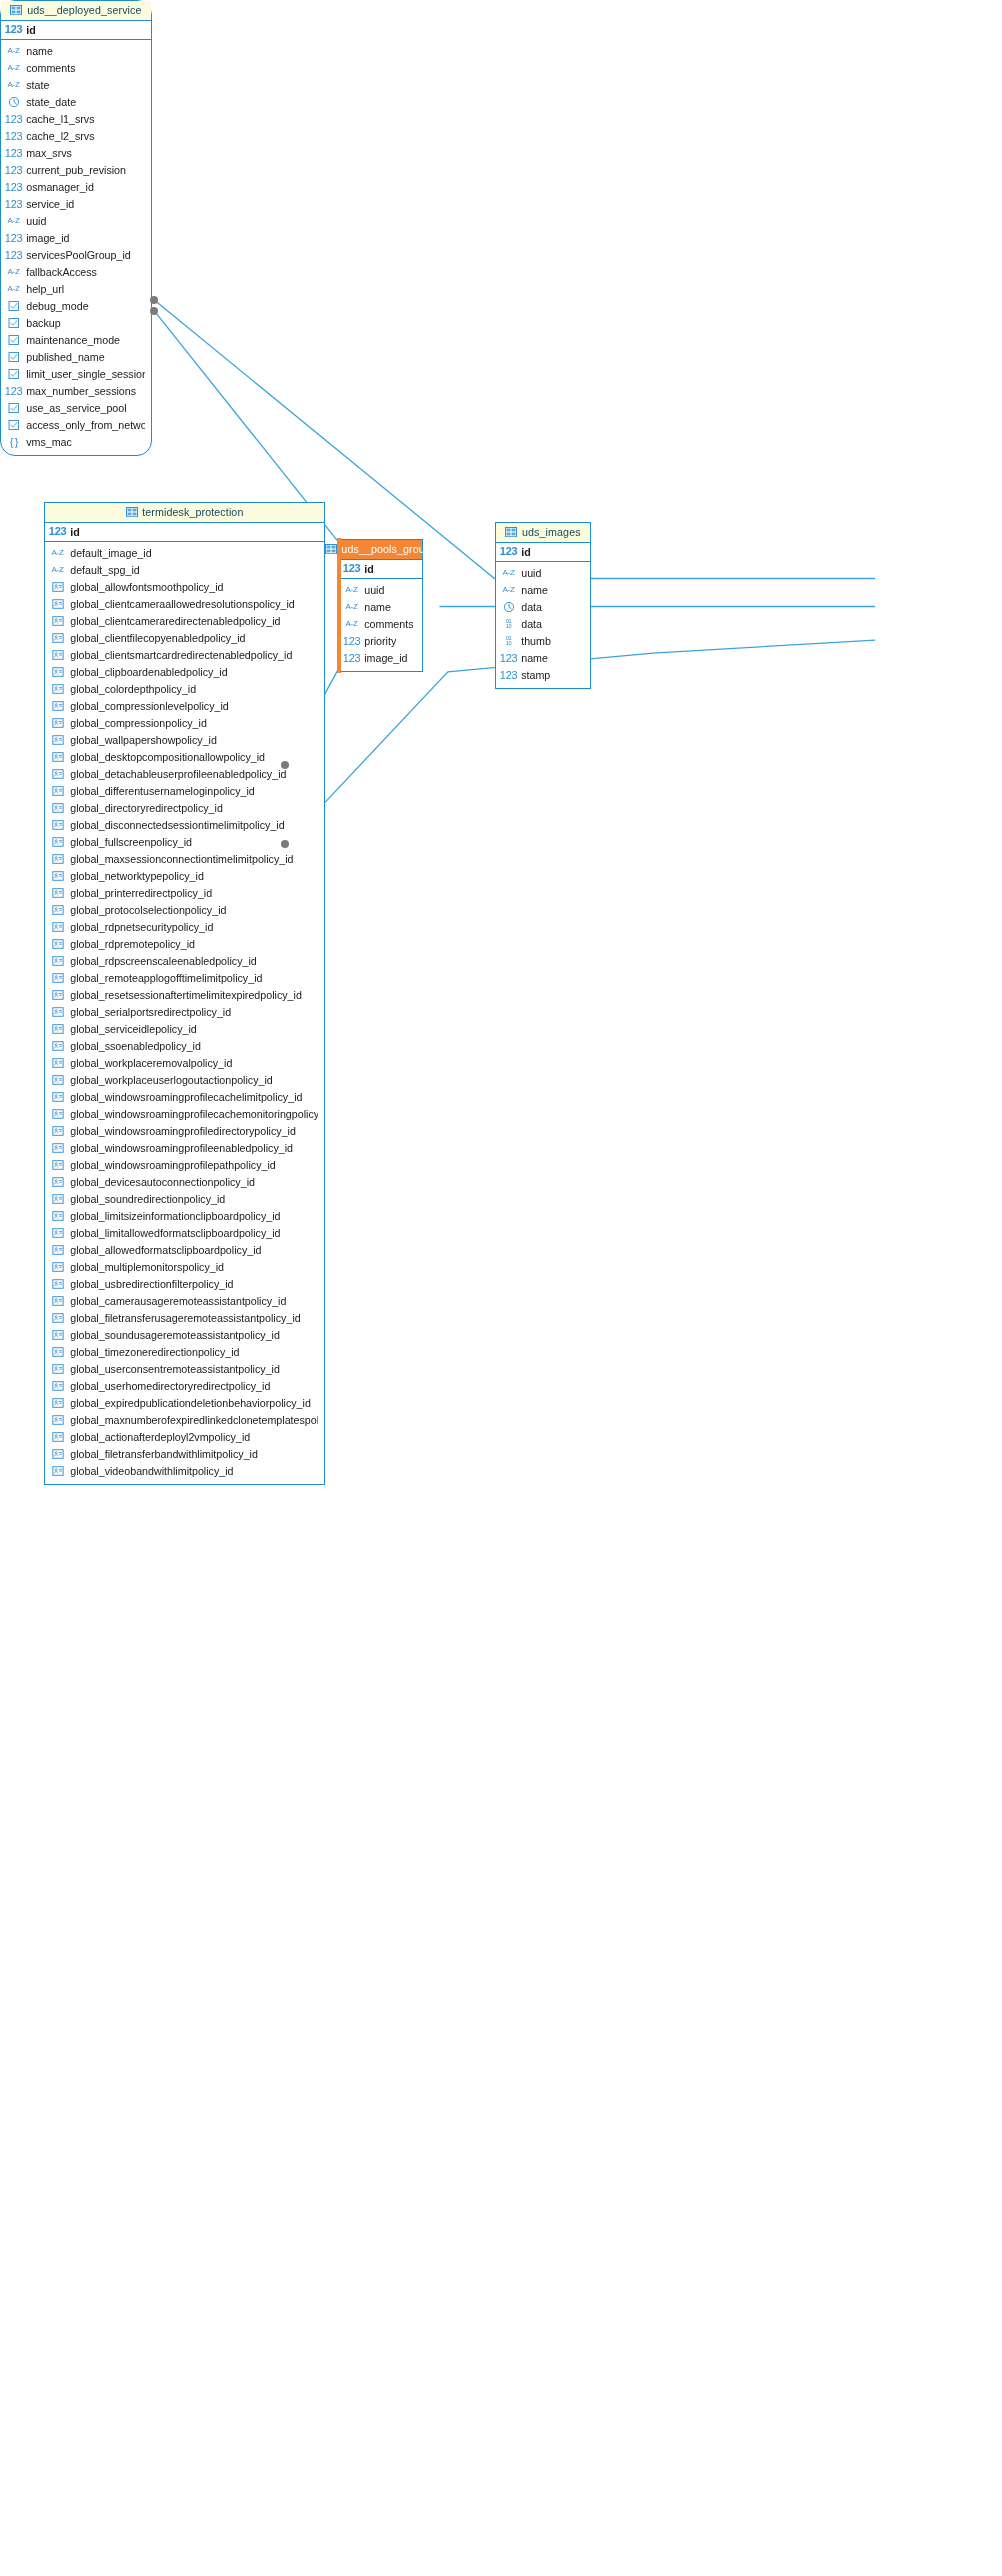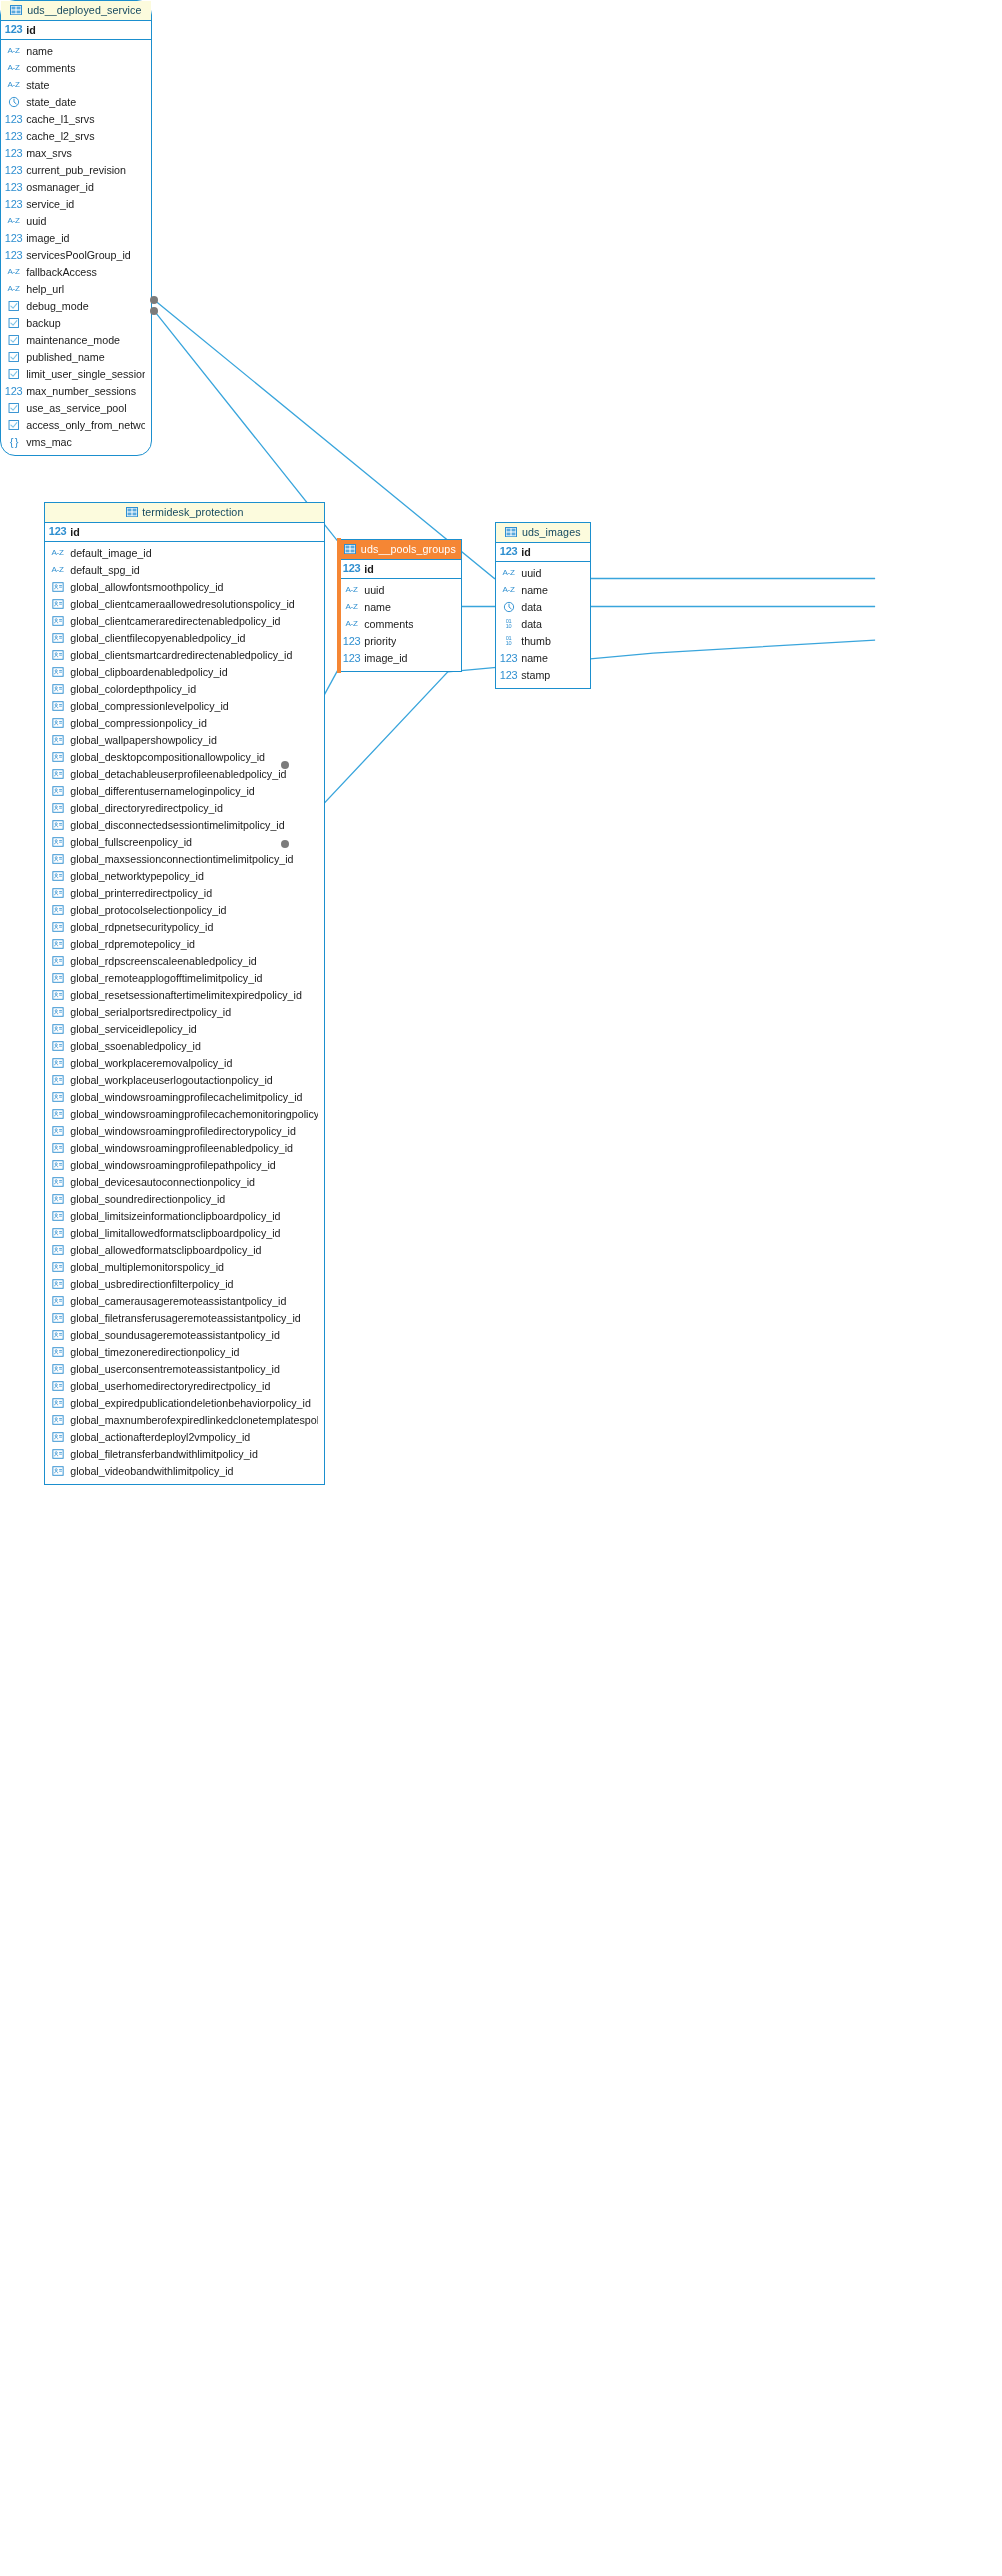"uds__pools_groups" div.tbl { width: 124px -> 85px }
